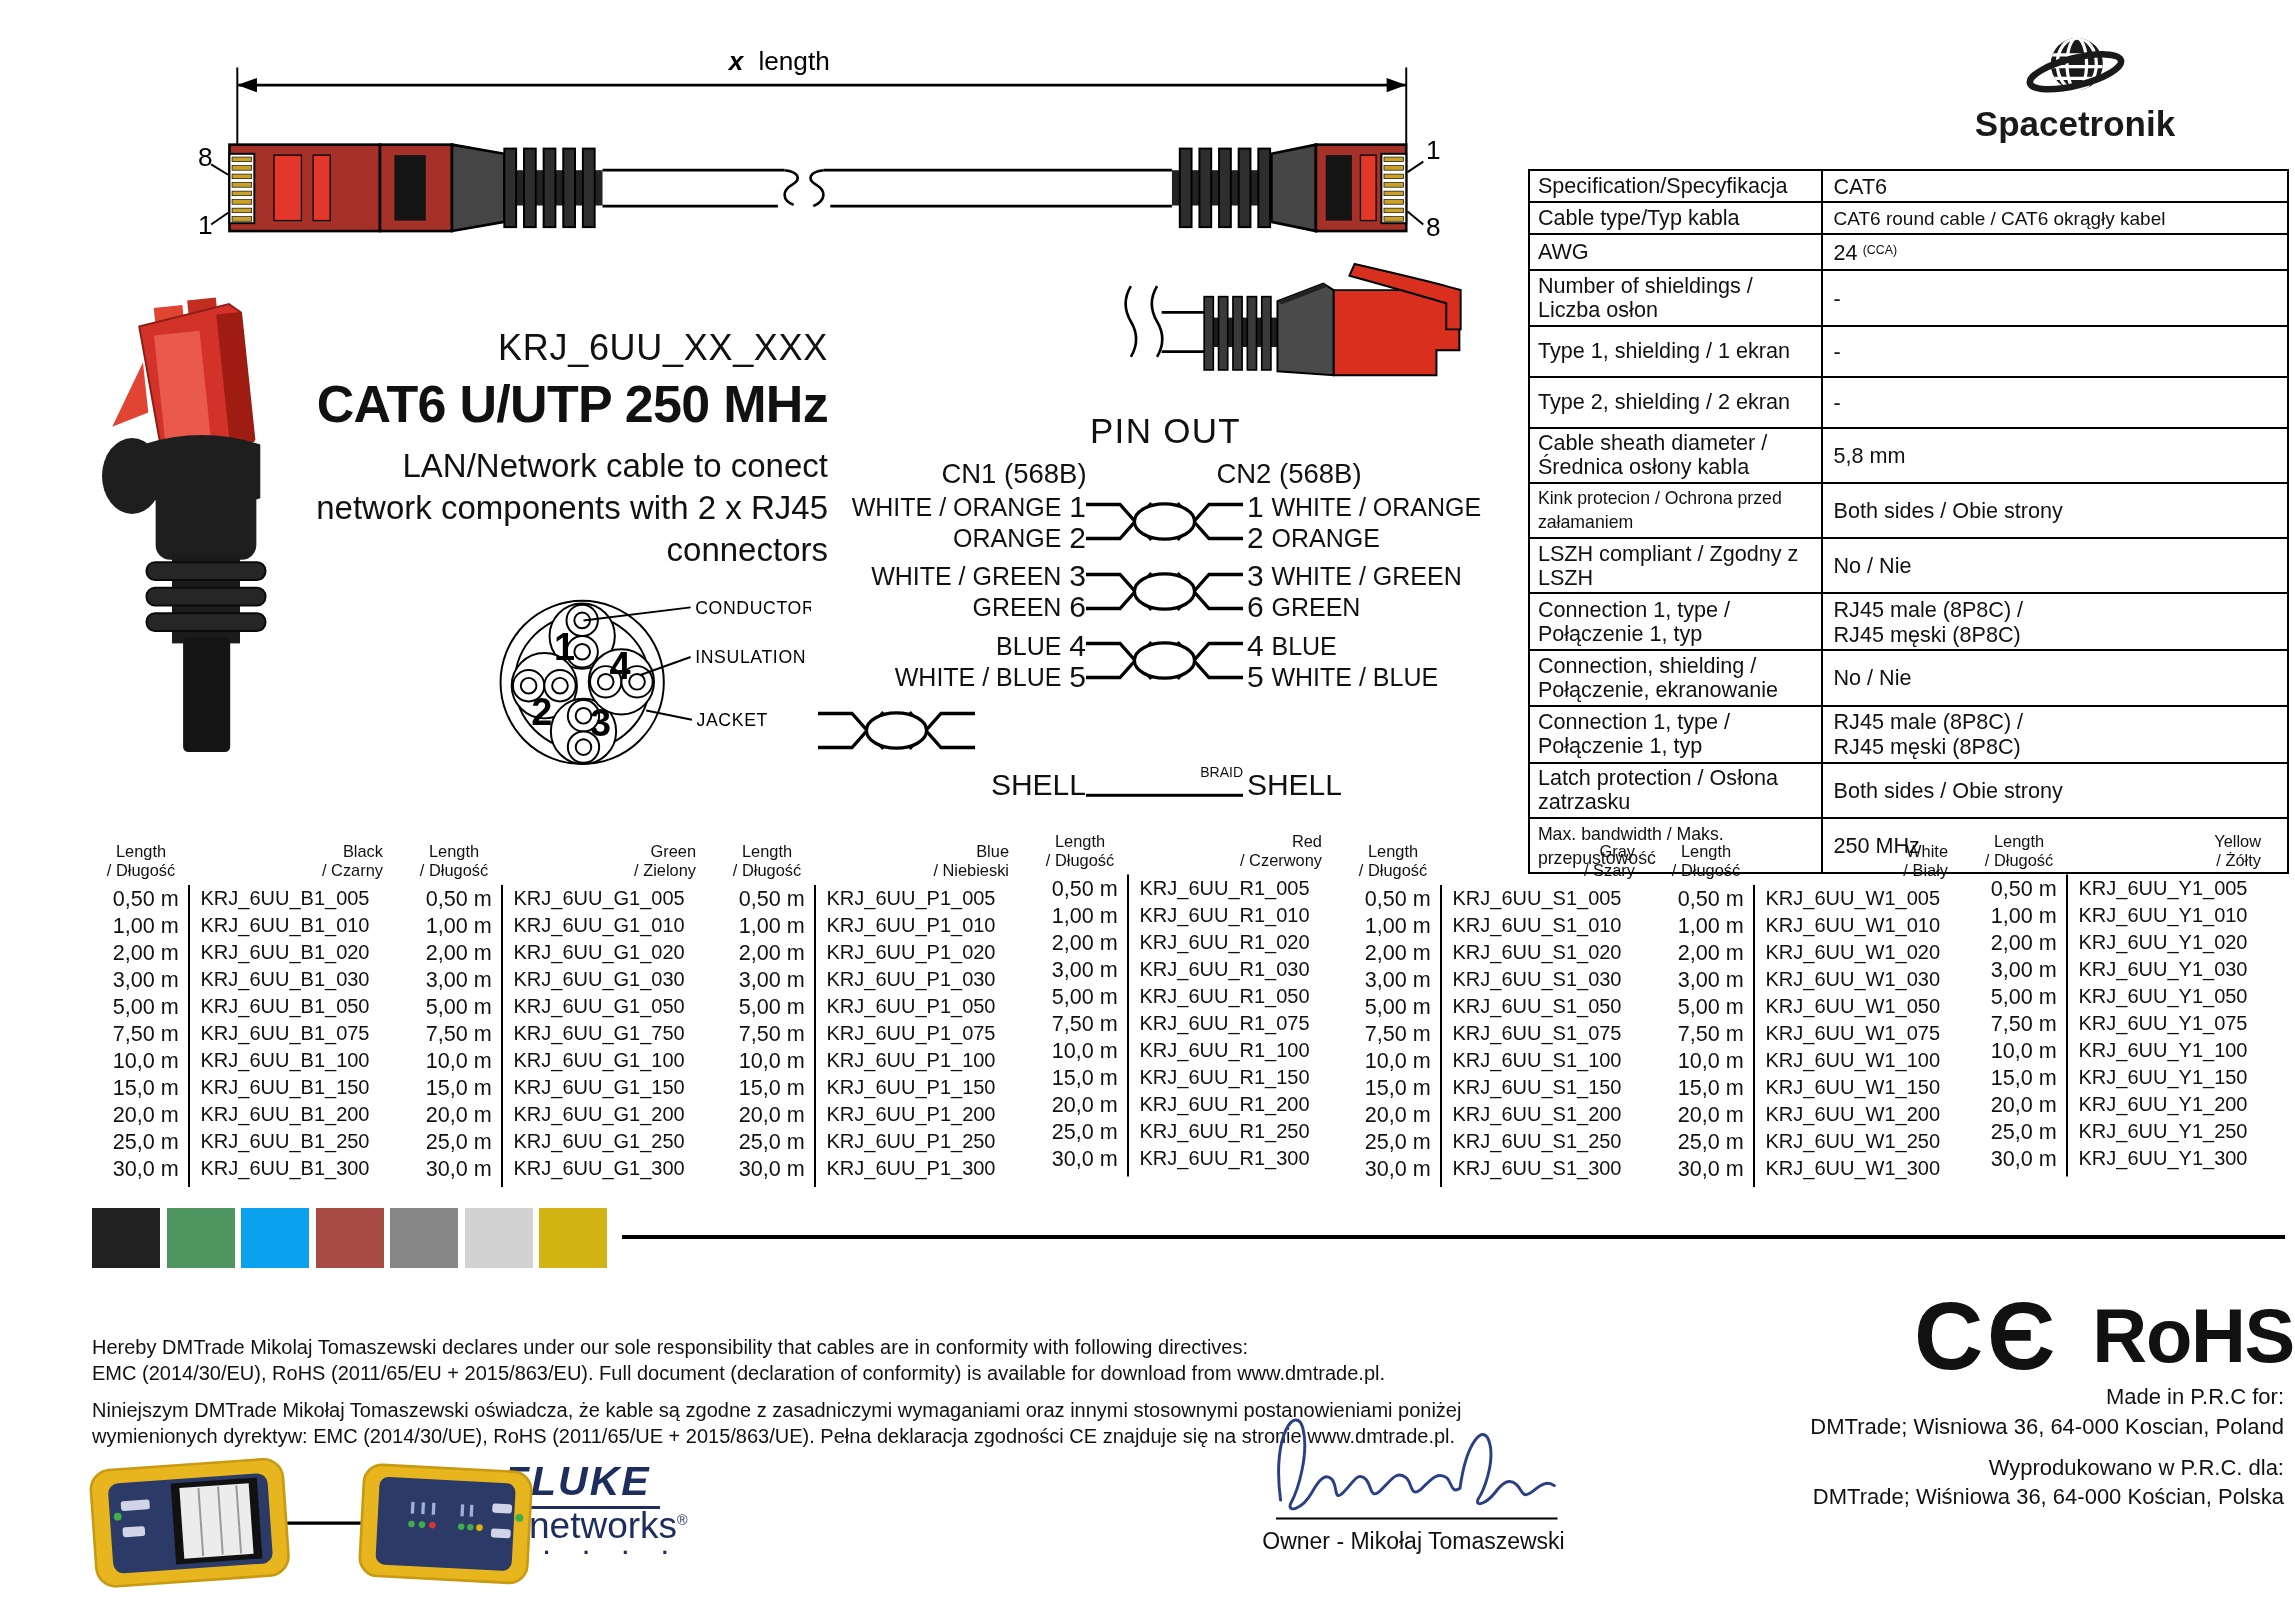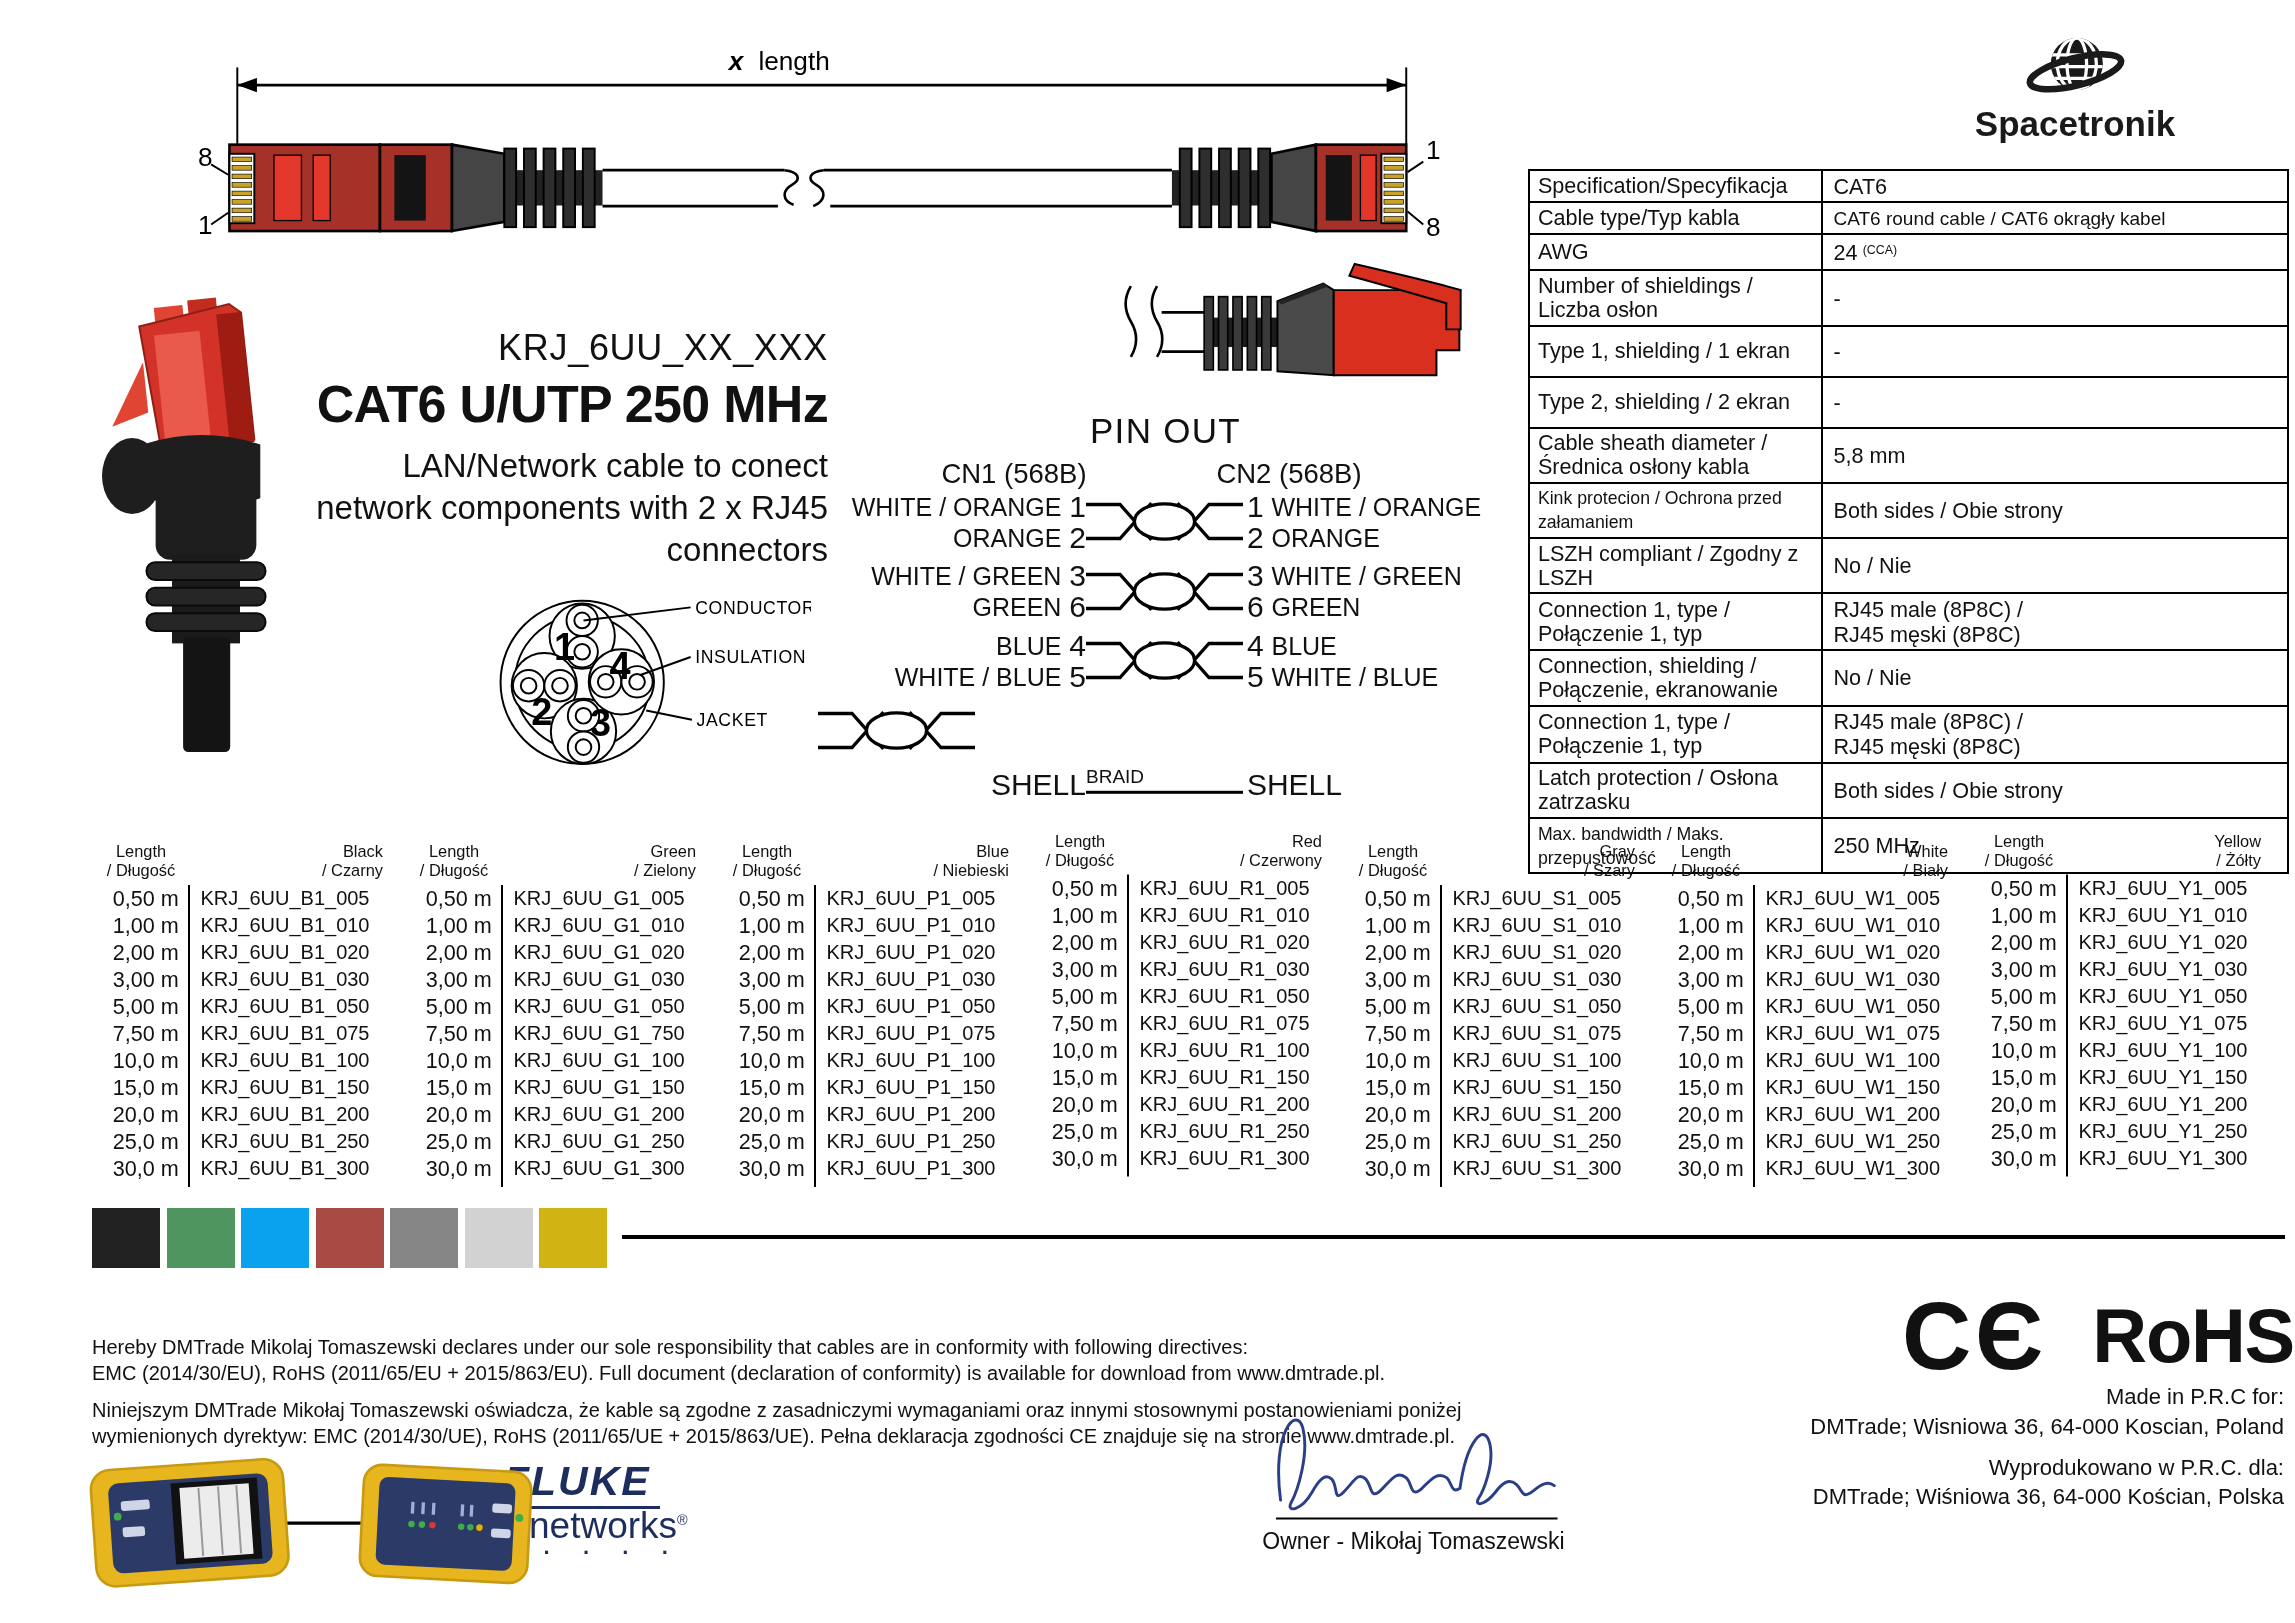"BRAID" .braid-box { font-size: 19px -> 14px; padding-bottom: 3px -> 14px; text-align: left -> right }
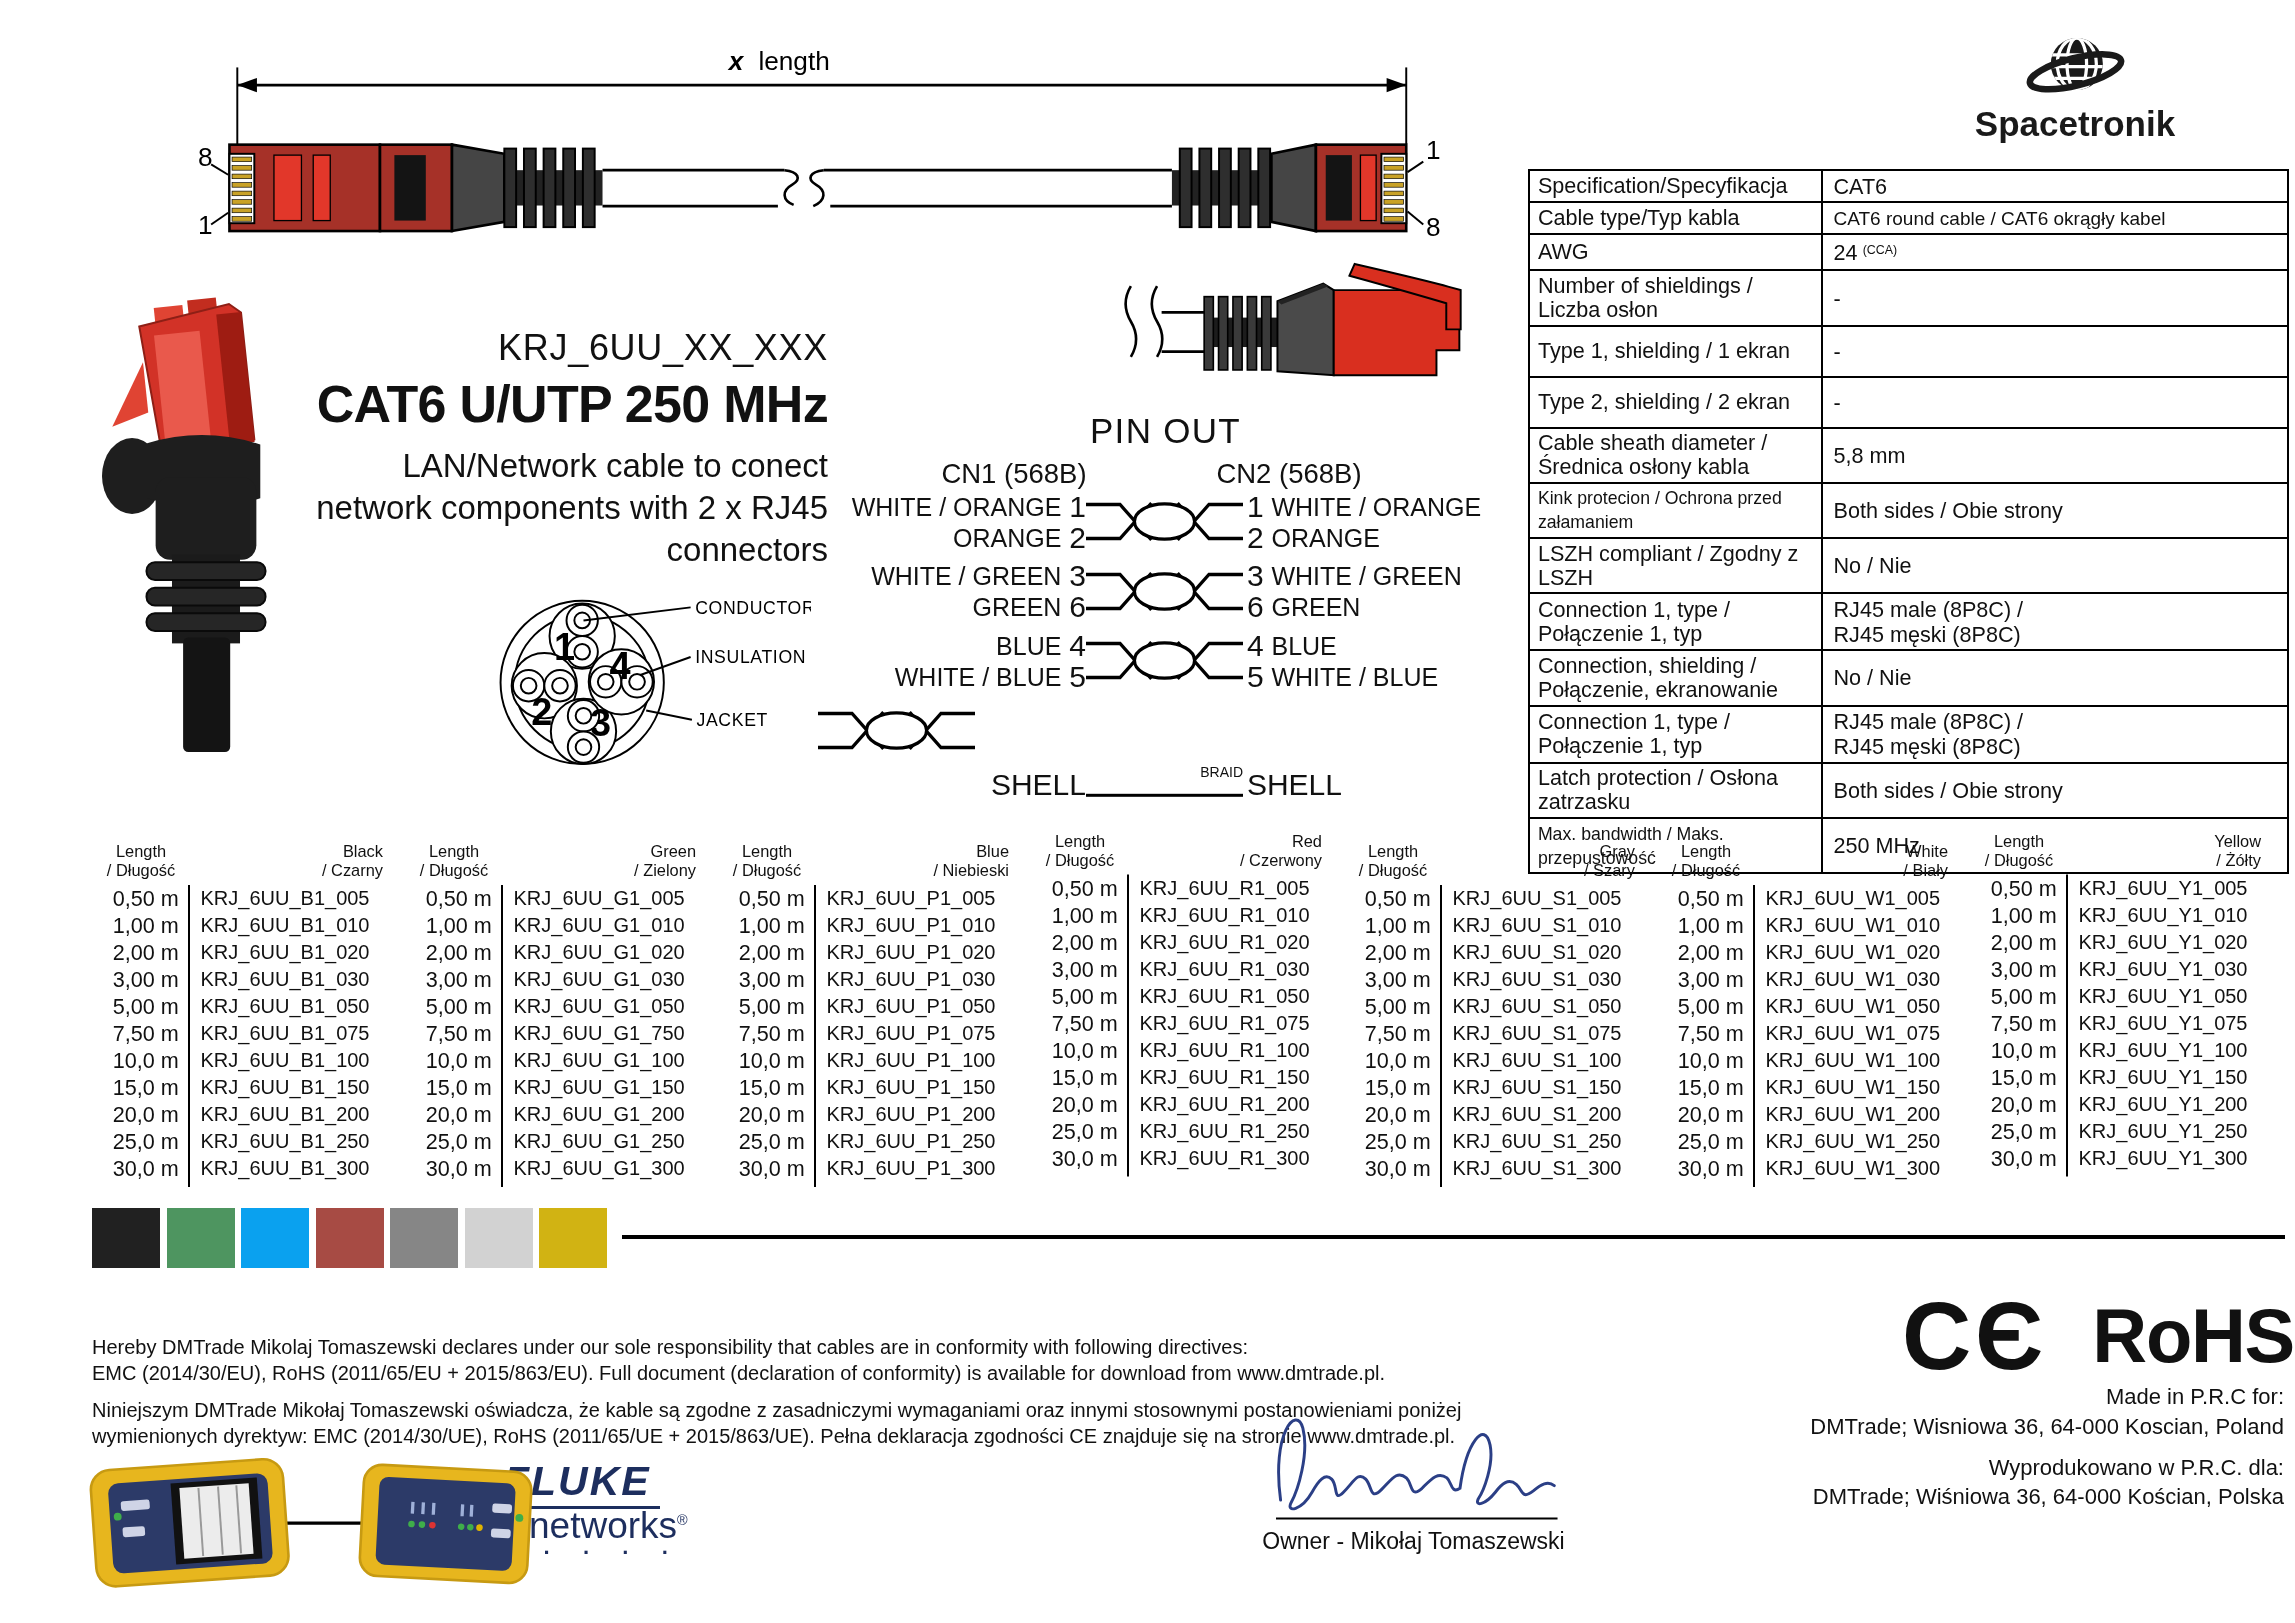"CЄ" #marks { gap: 45px -> 33px }
